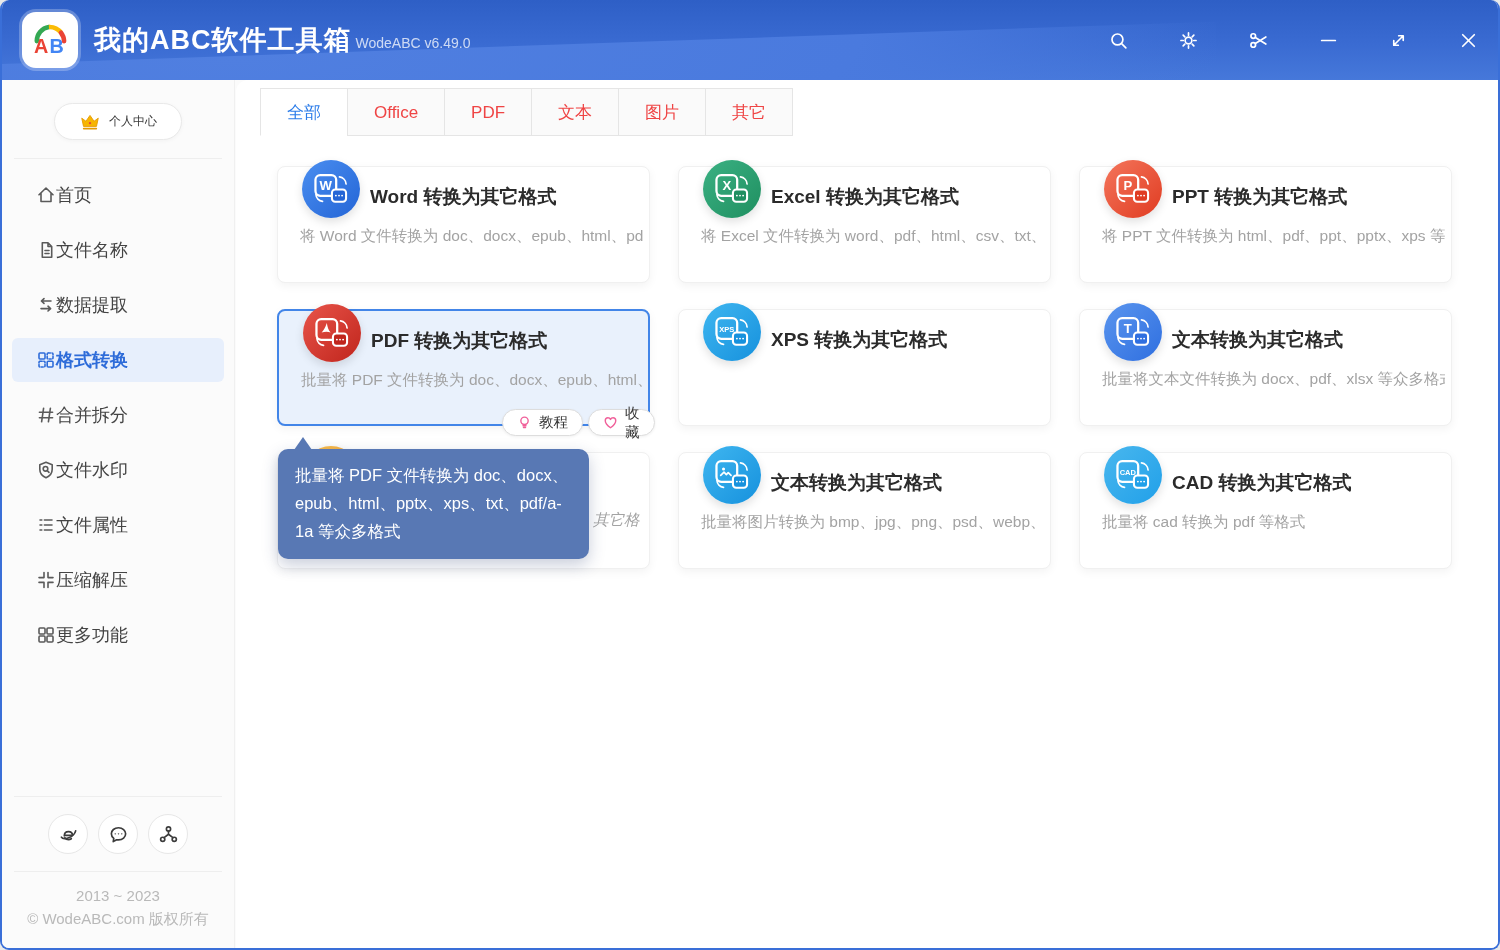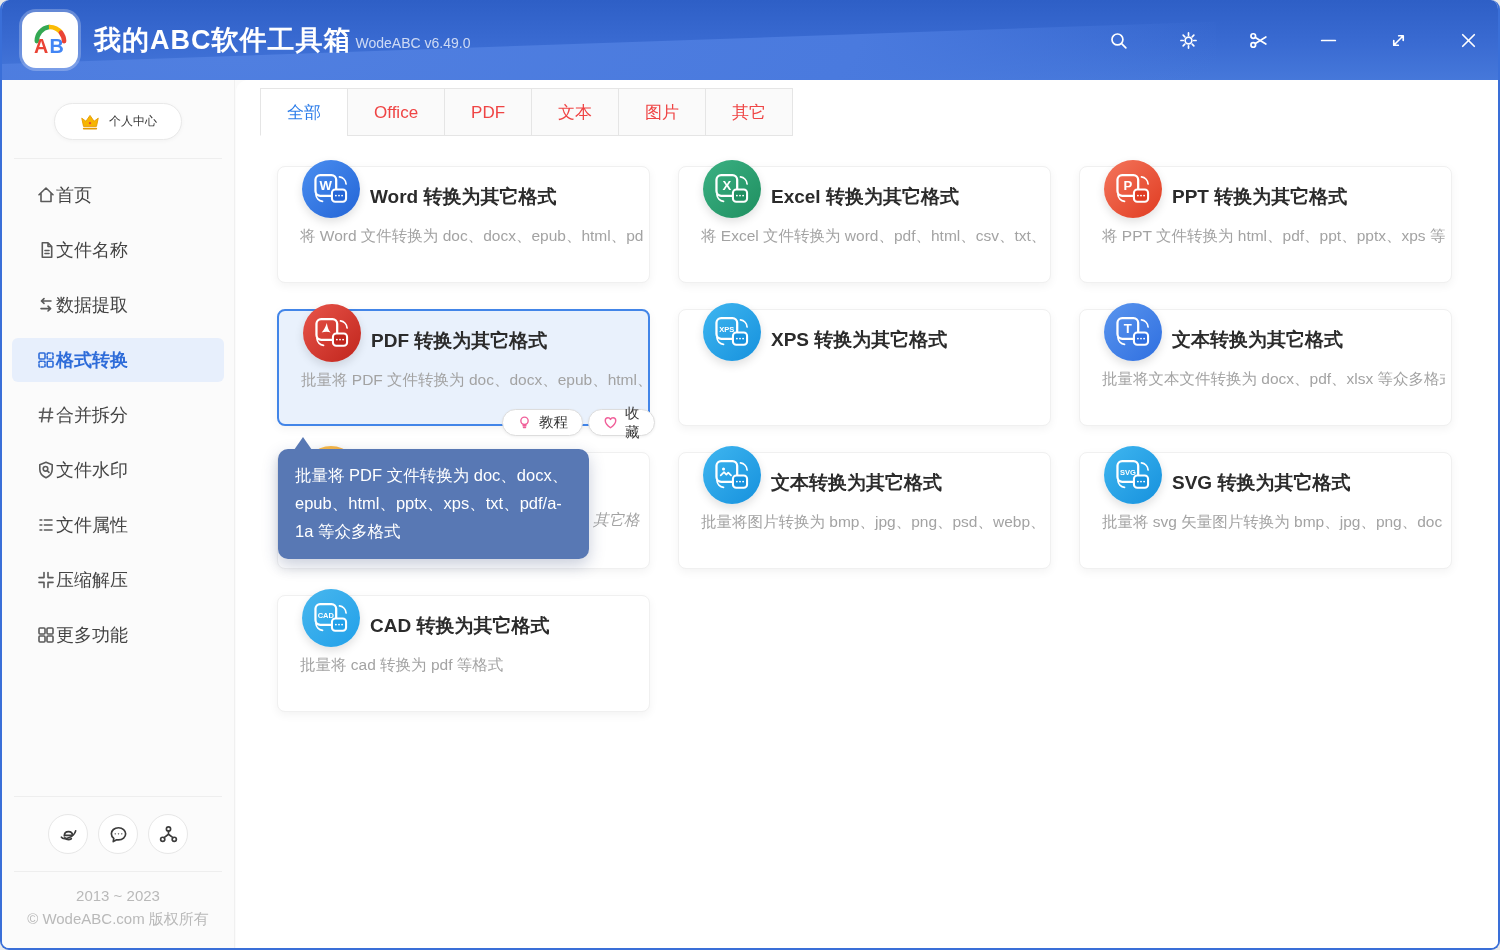"SVG" div.cell { html: <div> <div> <div> <svg> <rect></rect> <text>SVG</text> <path></path> <path></path> <rect></rect> <circle></circle> <circle></circle> <circle></circle> </svg> </div> <div>SVG 转换为其它格式</div> <div>批量将 svg 矢量图片转换为 bmp、jpg、png、doc</div> </div> </div> -> none }
